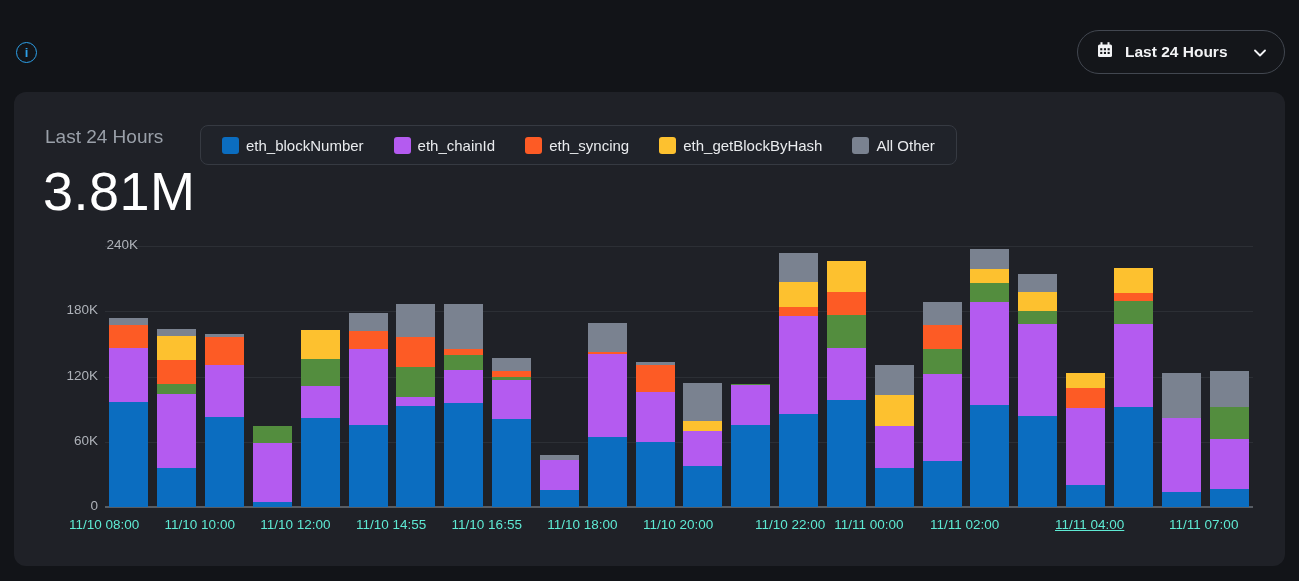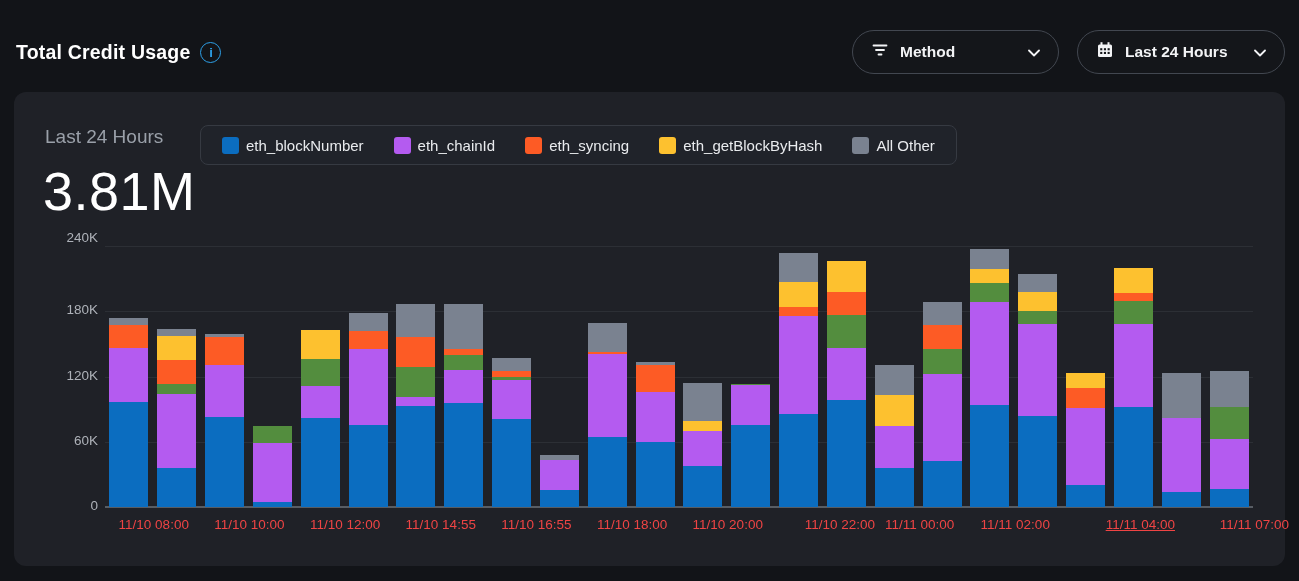"Total Credit Usage" div.page-title { html: <div>Total Credit Usage</div> -> none }
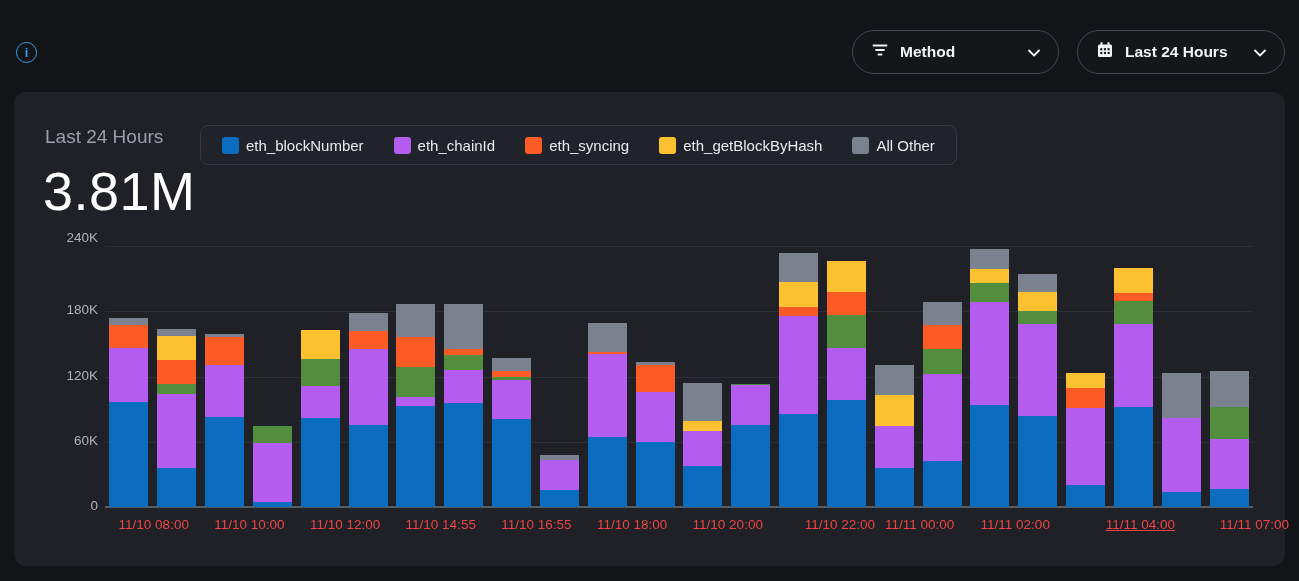"Method" div.pill { html: <div> <span> <svg> <g> <line></line> <line></line> <line></line> </g> </svg> </span> <span>Method</span> <span></span> <span> <svg> <polyline></polyline> </svg> </span> </div> -> none }
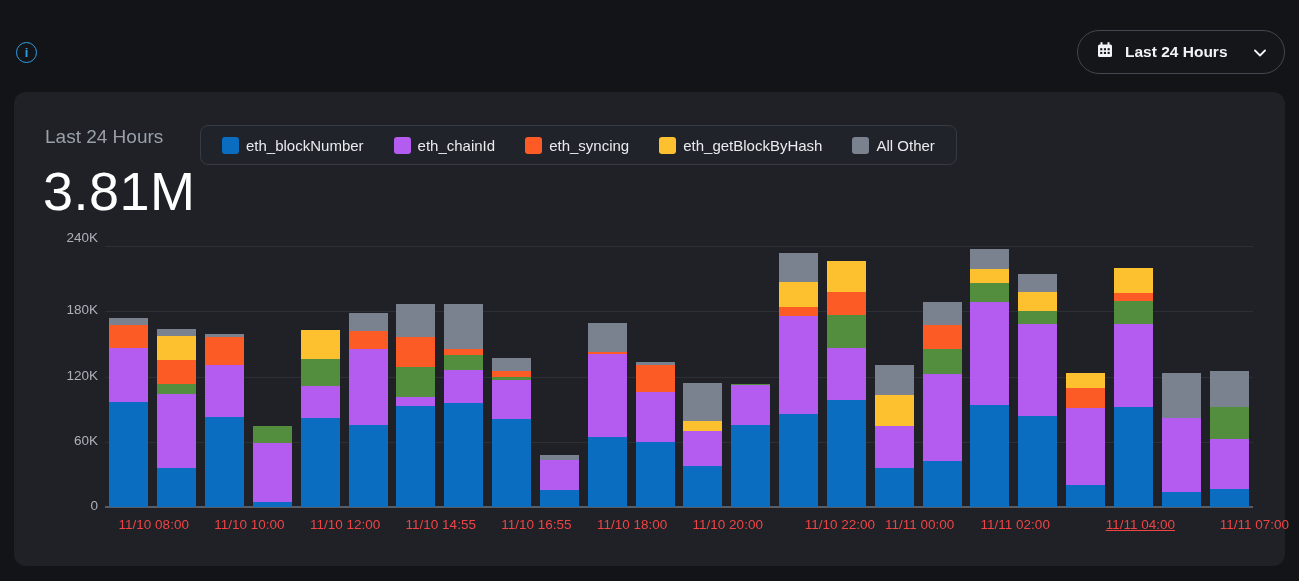"240K" div.y-tick-label { margin-left: none -> 40px; top: 138px -> 145px }
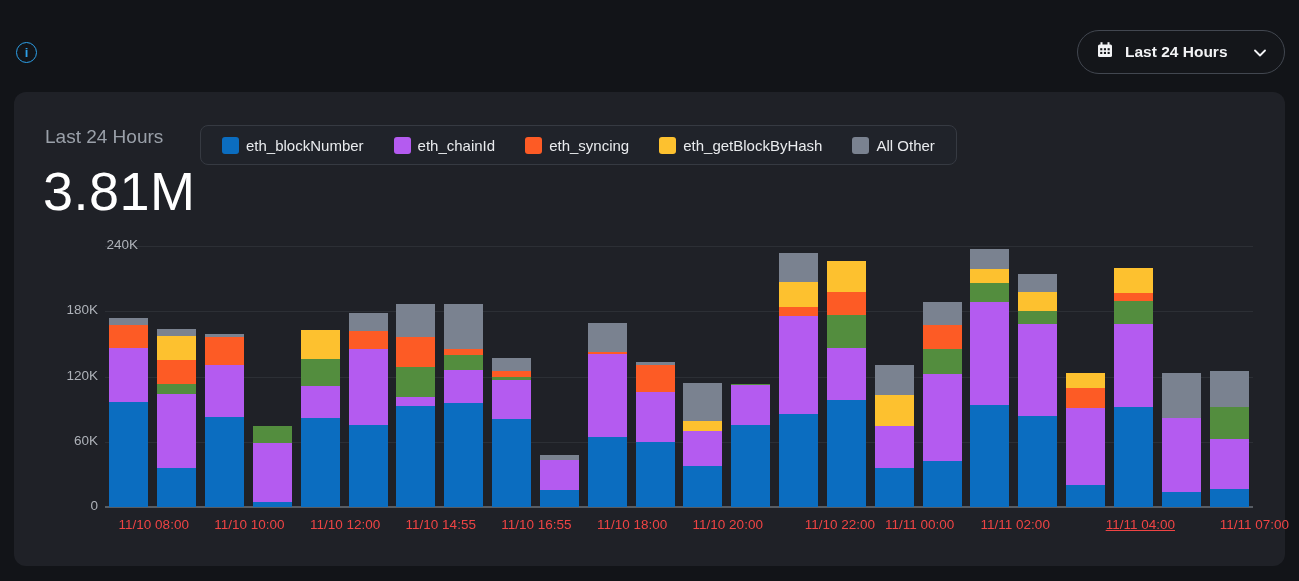"11/10 08:00" .x-tick-label { color: #ef4444 -> #5eead4; text-align: right -> left }
